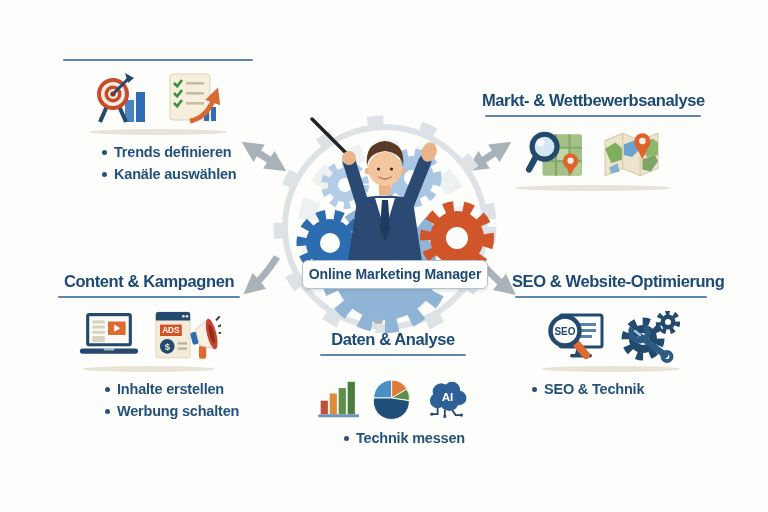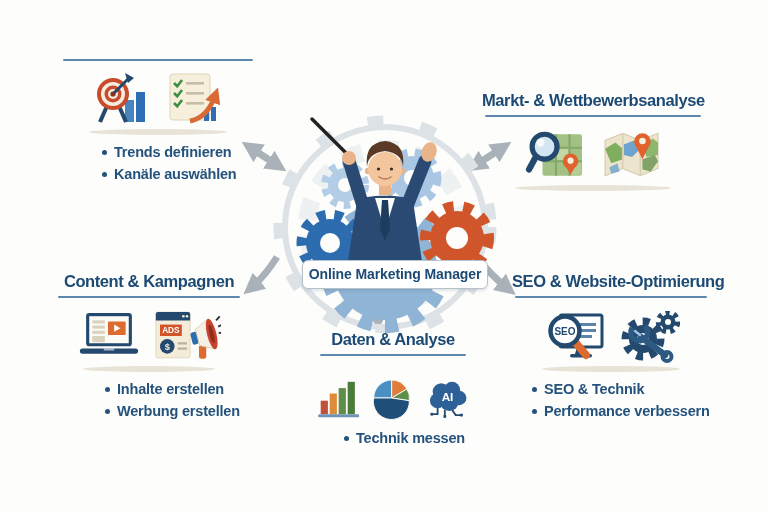"Werbung erstellen" li { text: erstellen -> schalten }
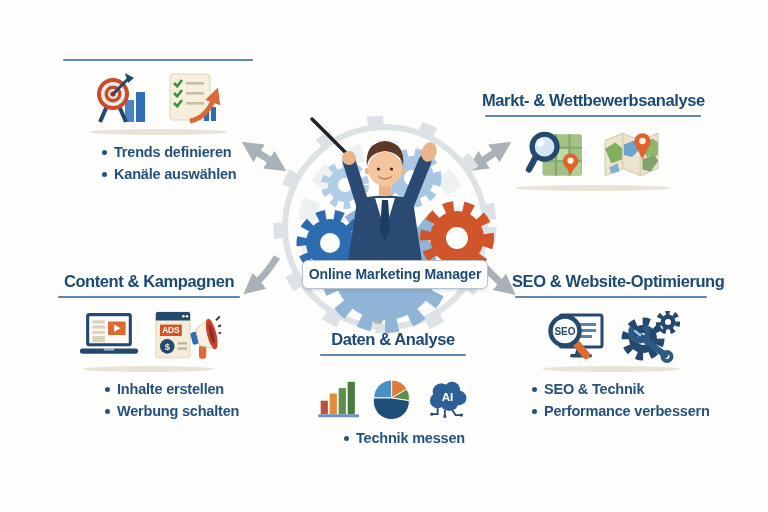"Performance verbessern" li { html: <li>Performance verbessern</li> -> none }
